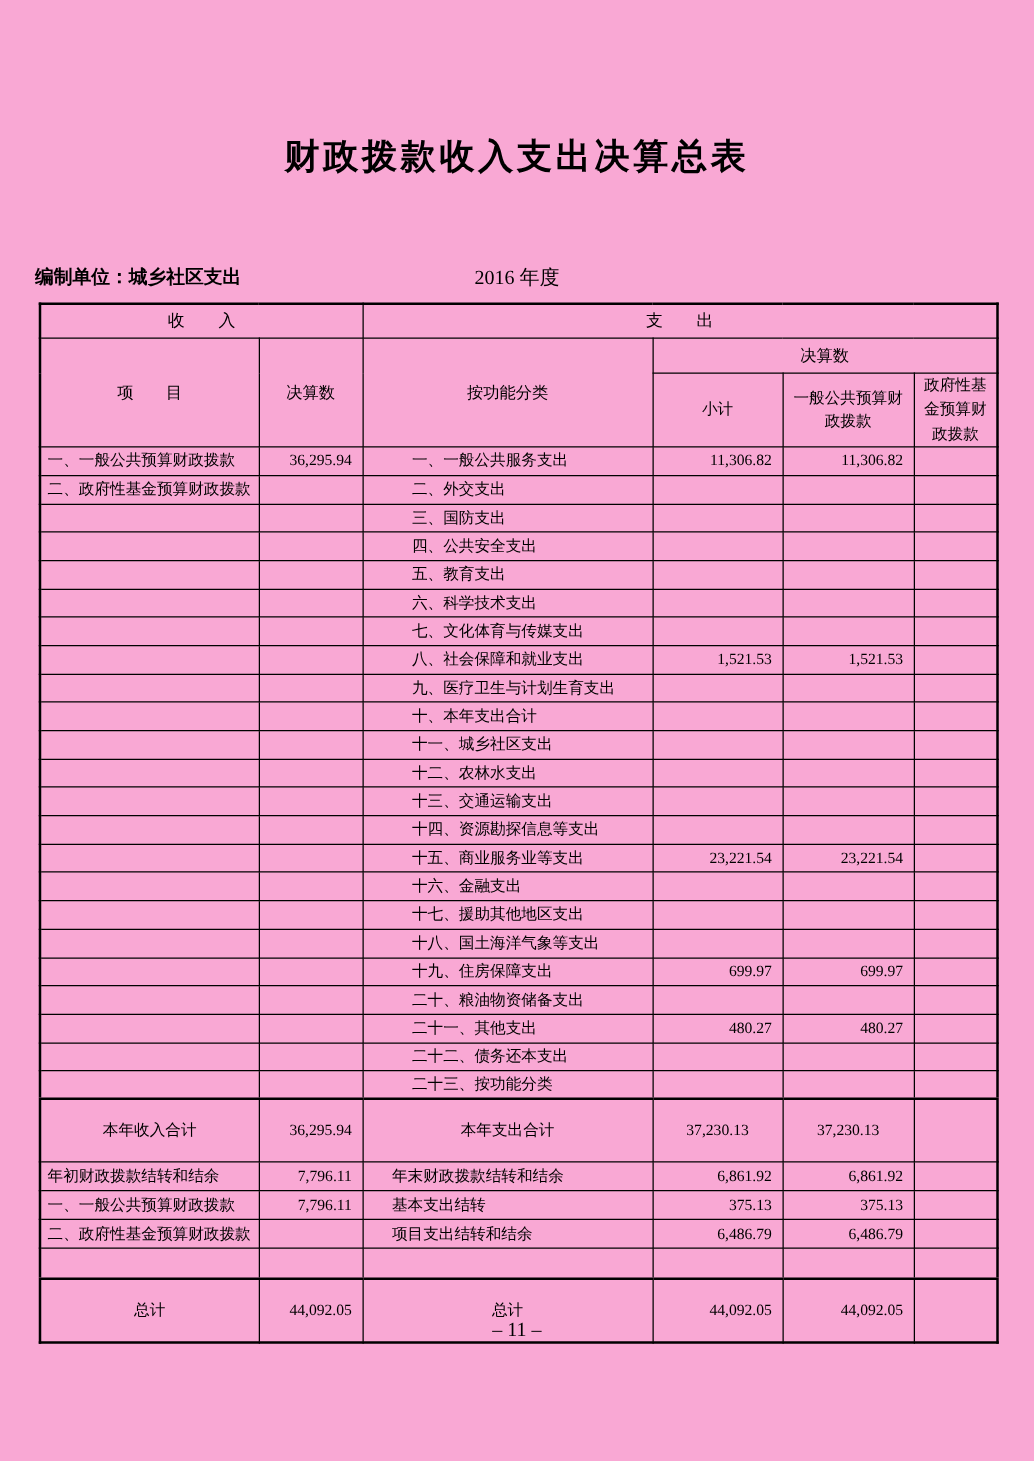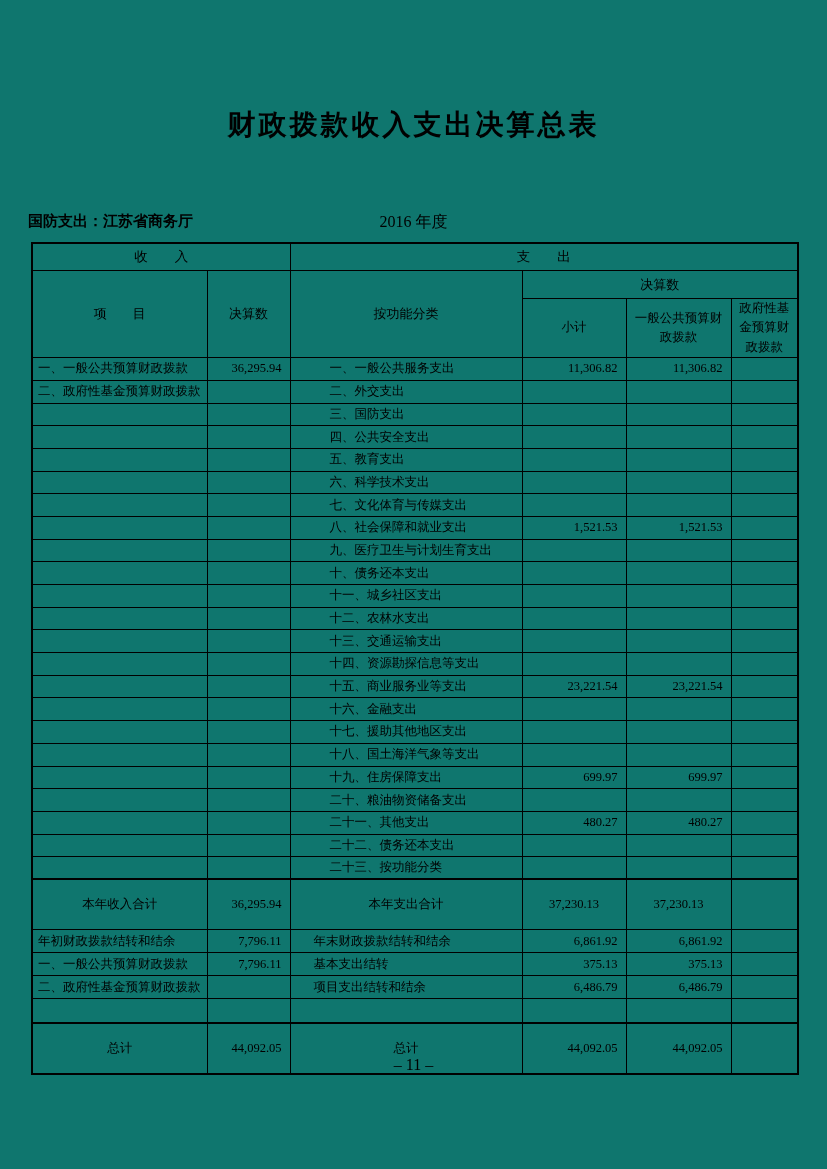"财政拨款收入支出决算总表" .page { background: #0f766e -> #f9a8d4 }
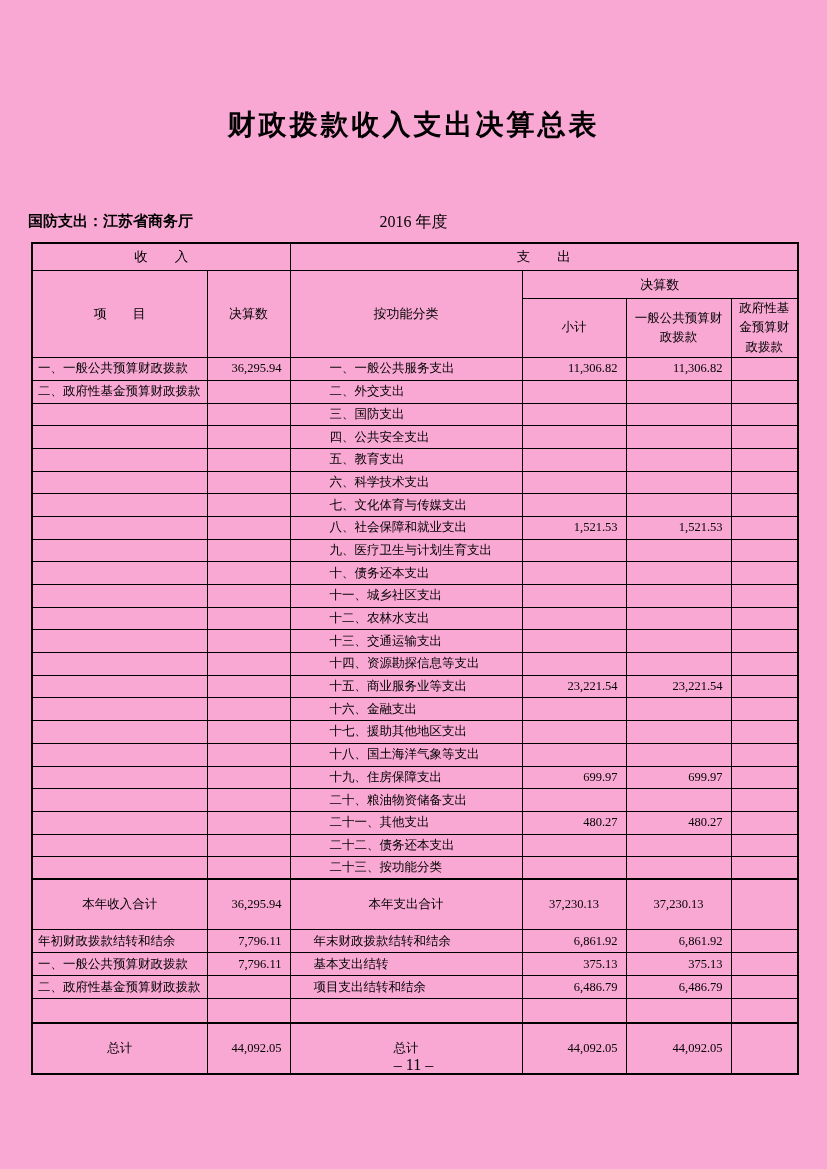"国防支出：江苏省商务厅" span.prepared { text: 国防支出：江苏省商务厅 -> 编制单位：城乡社区支出 }
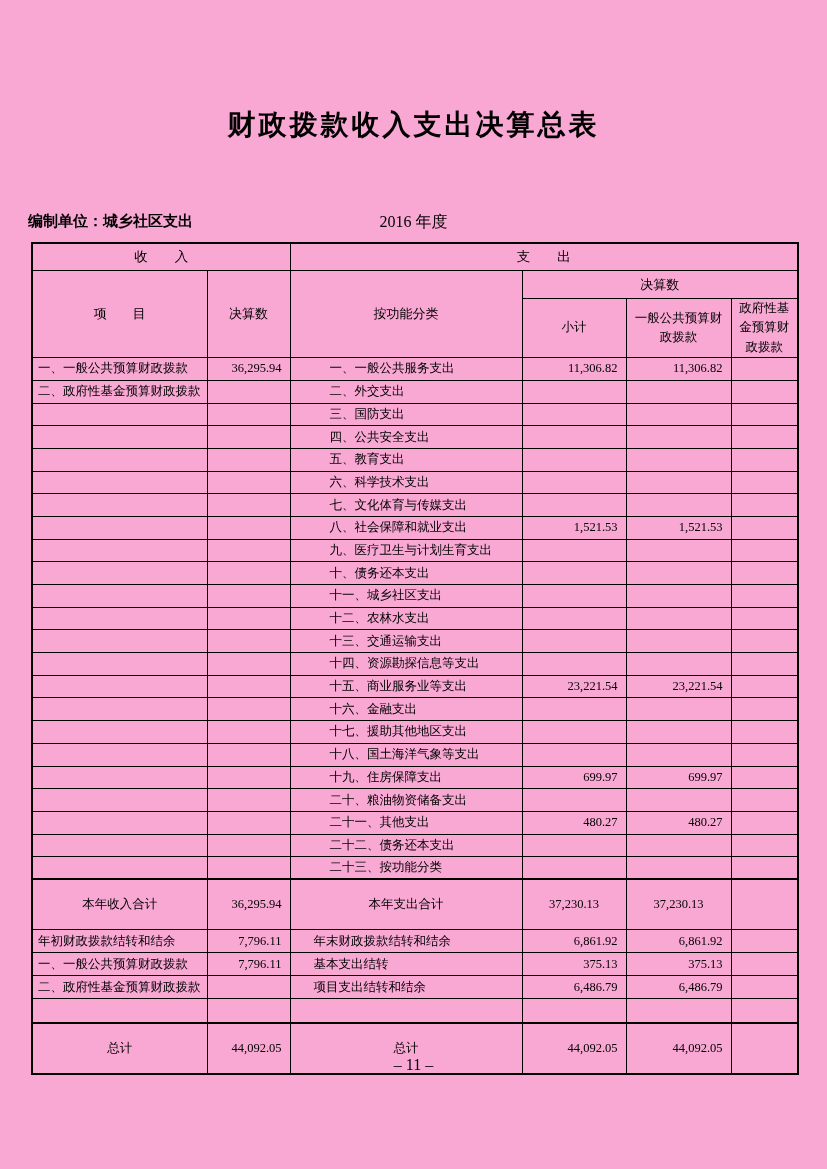"十、债务还本支出" td.item { text: 债务还本支出 -> 本年支出合计 }
